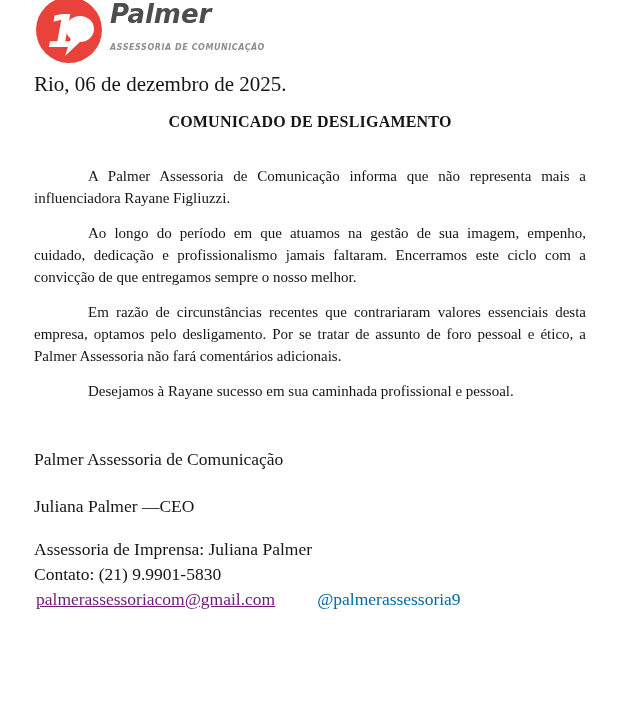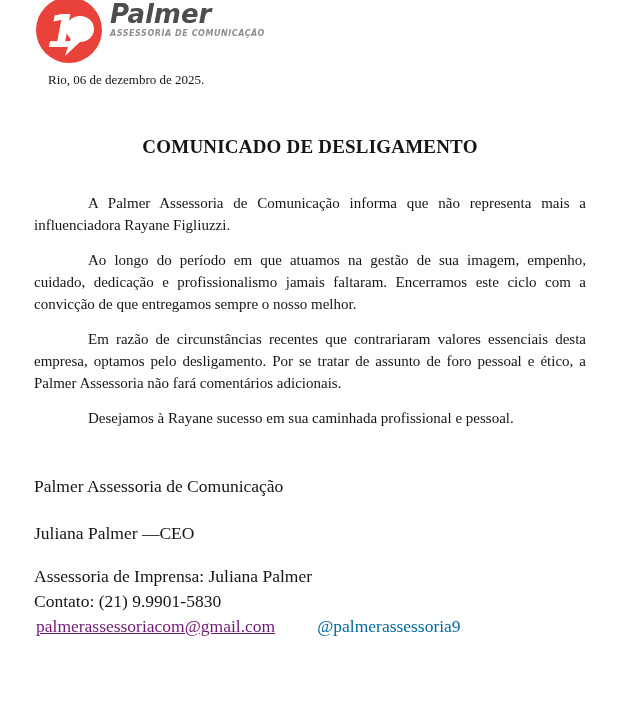"ASSESSORIA DE COMUNICAÇÃO" .tagline { margin-top: 3px -> 17px }
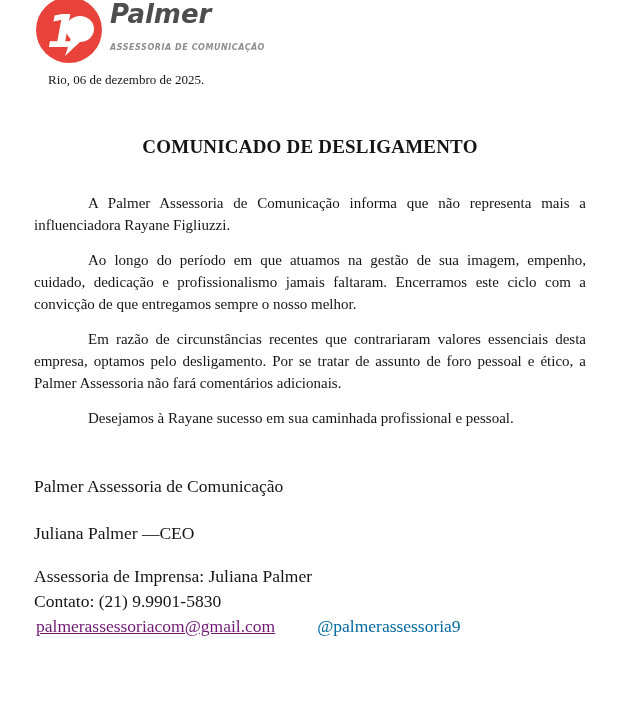"Rio, 06 de dezembro de" .date-line { font-size: 13px -> 21px; margin-left: 14px -> none }
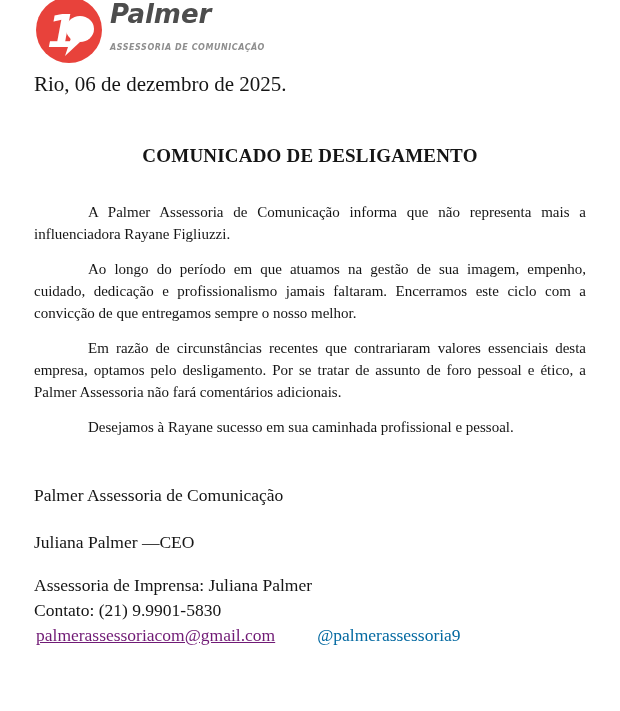"COMUNICADO DE DESLIGAMENTO" .doc-title { font-size: 19px -> 16px; margin-top: 48px -> 16px }
